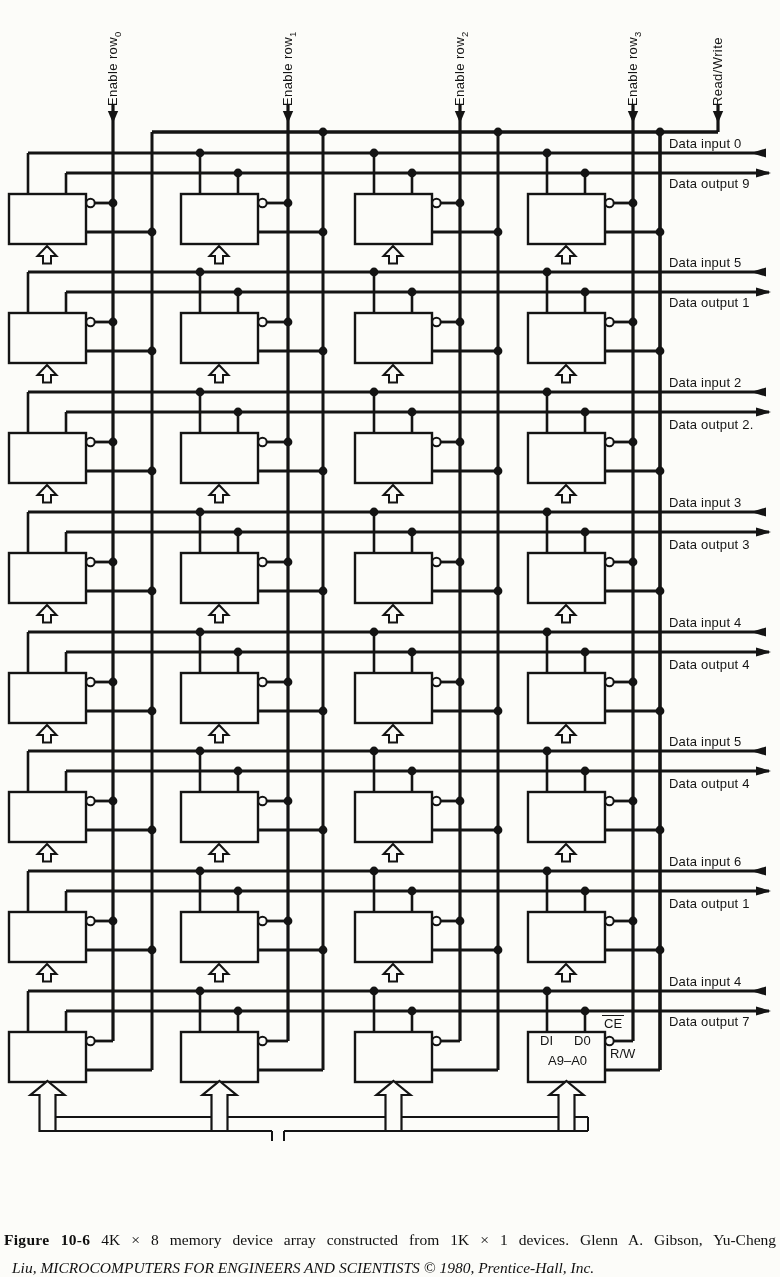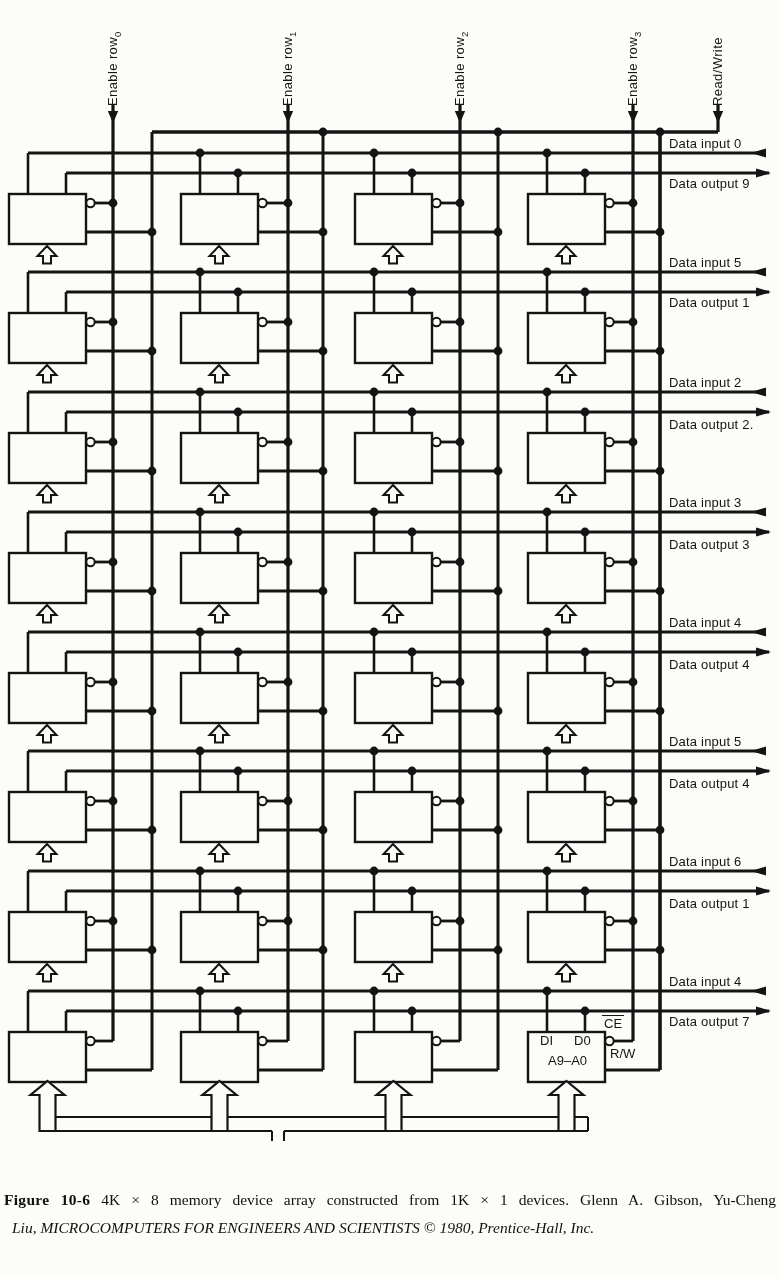"Figure 10-6 4K × 8" .cap1 { margin-top: none -> 40px }
